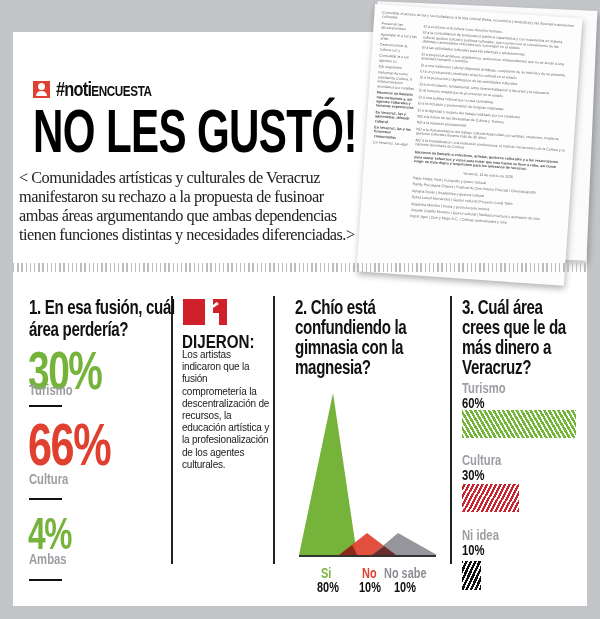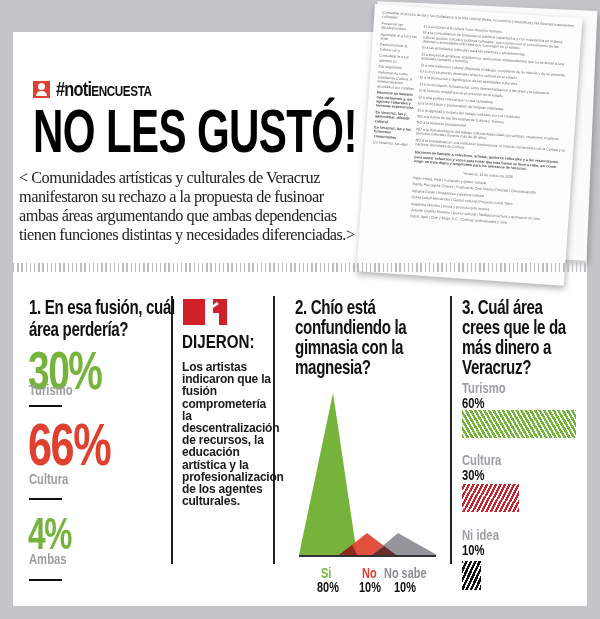"Los artistas indicaron que la" .quote-body { font-size: 12px -> 10px; font-weight: bold -> normal; top: 361px -> 349px }
